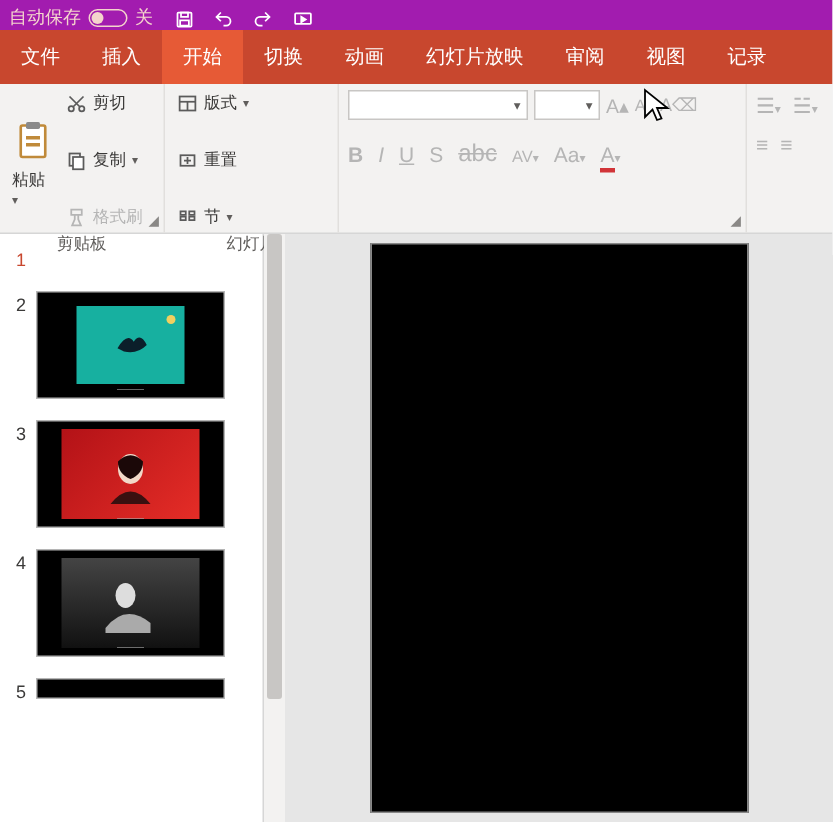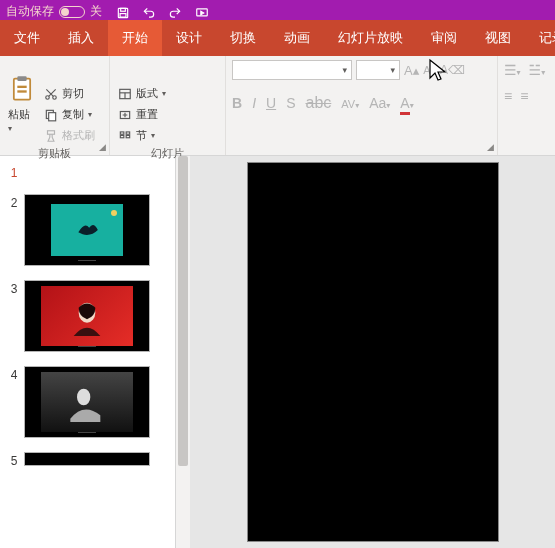"设计" div.tab { html: <div>设计</div> -> none }
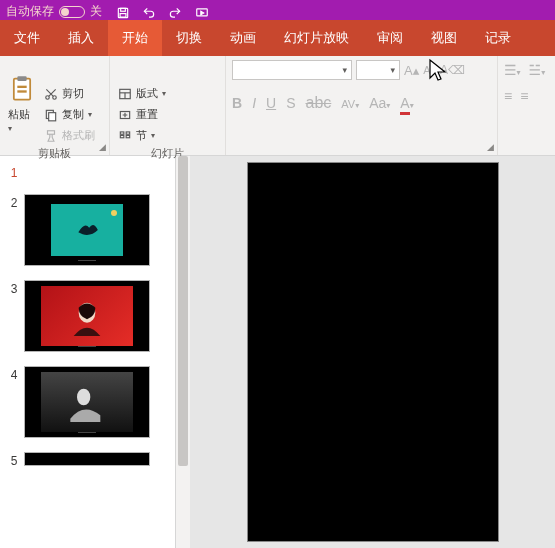"剪切" .small-list { gap: 4px -> 21px; margin-top: 25px -> none }
